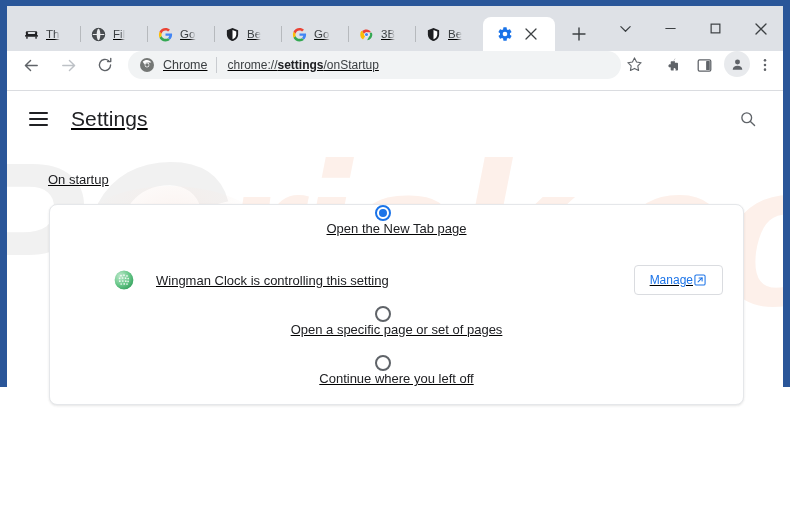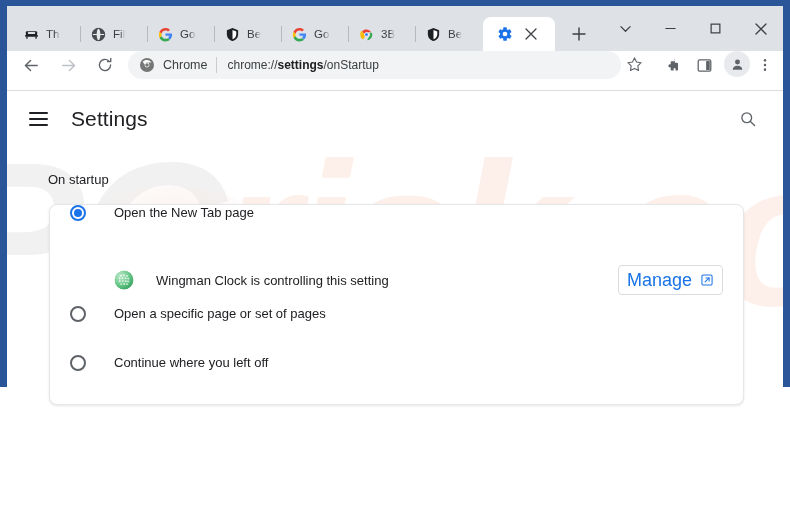"Th" #frame { text-decoration: none -> underline }
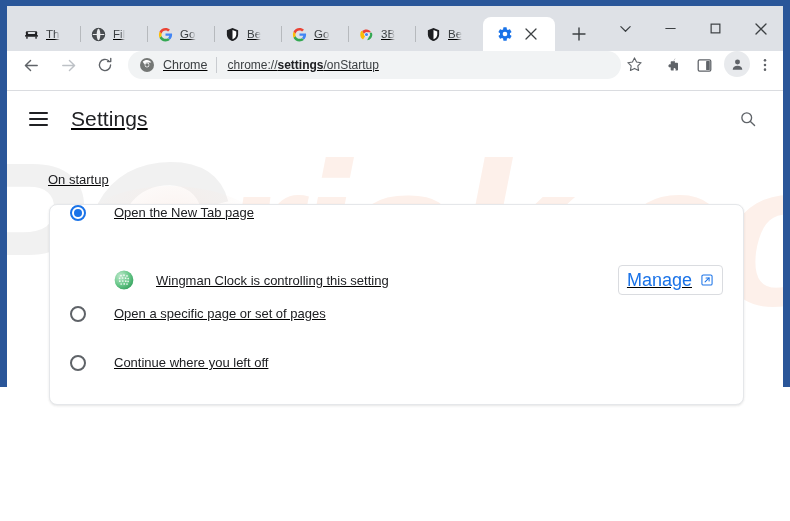"Open the New Tab page" .radio-row { align-items: flex-start -> center; flex-direction: none -> column }
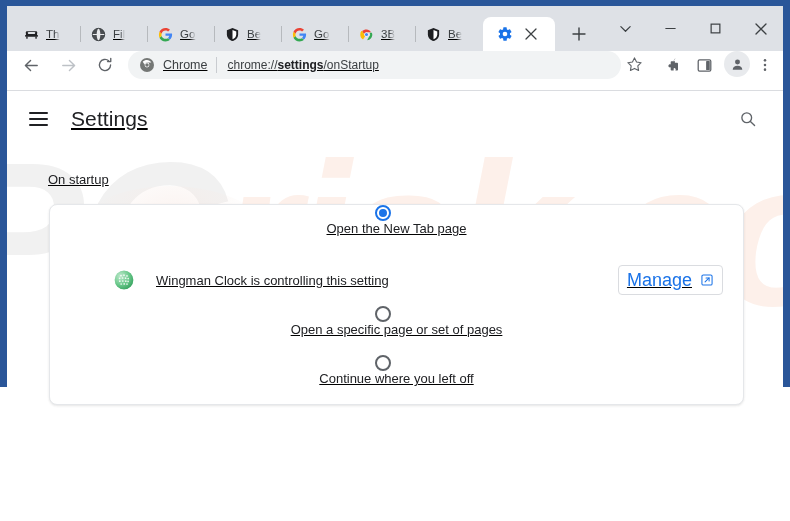"Manage" .card-btn { font-size: 18px -> 12px; gap: 8px -> none; padding: 0 8px -> 0 15px }
